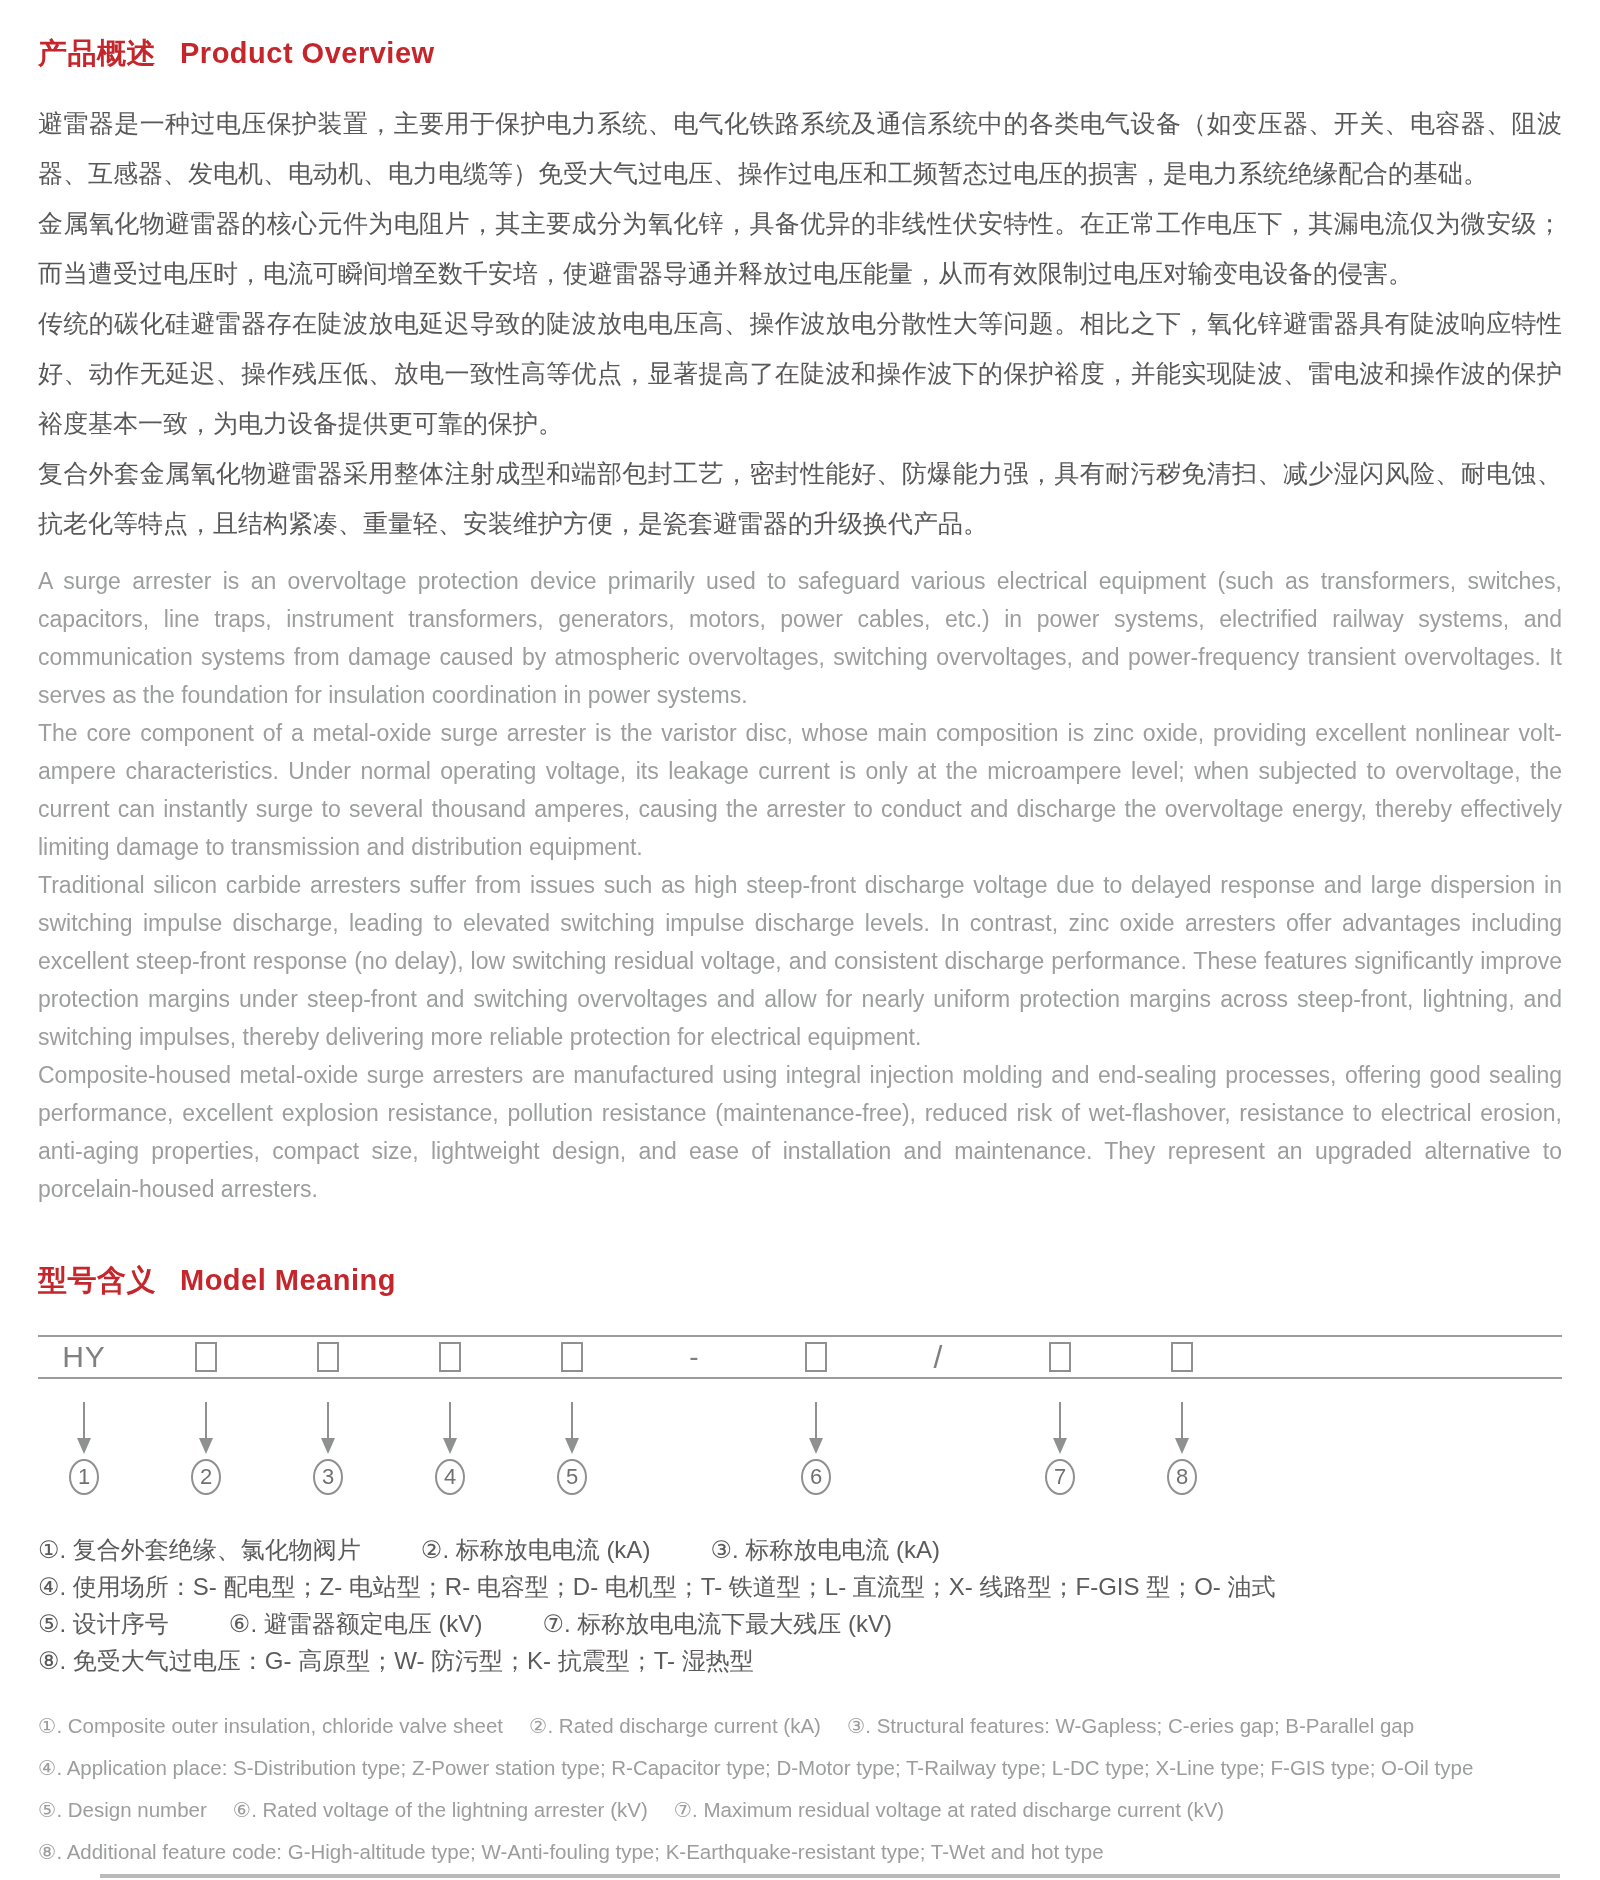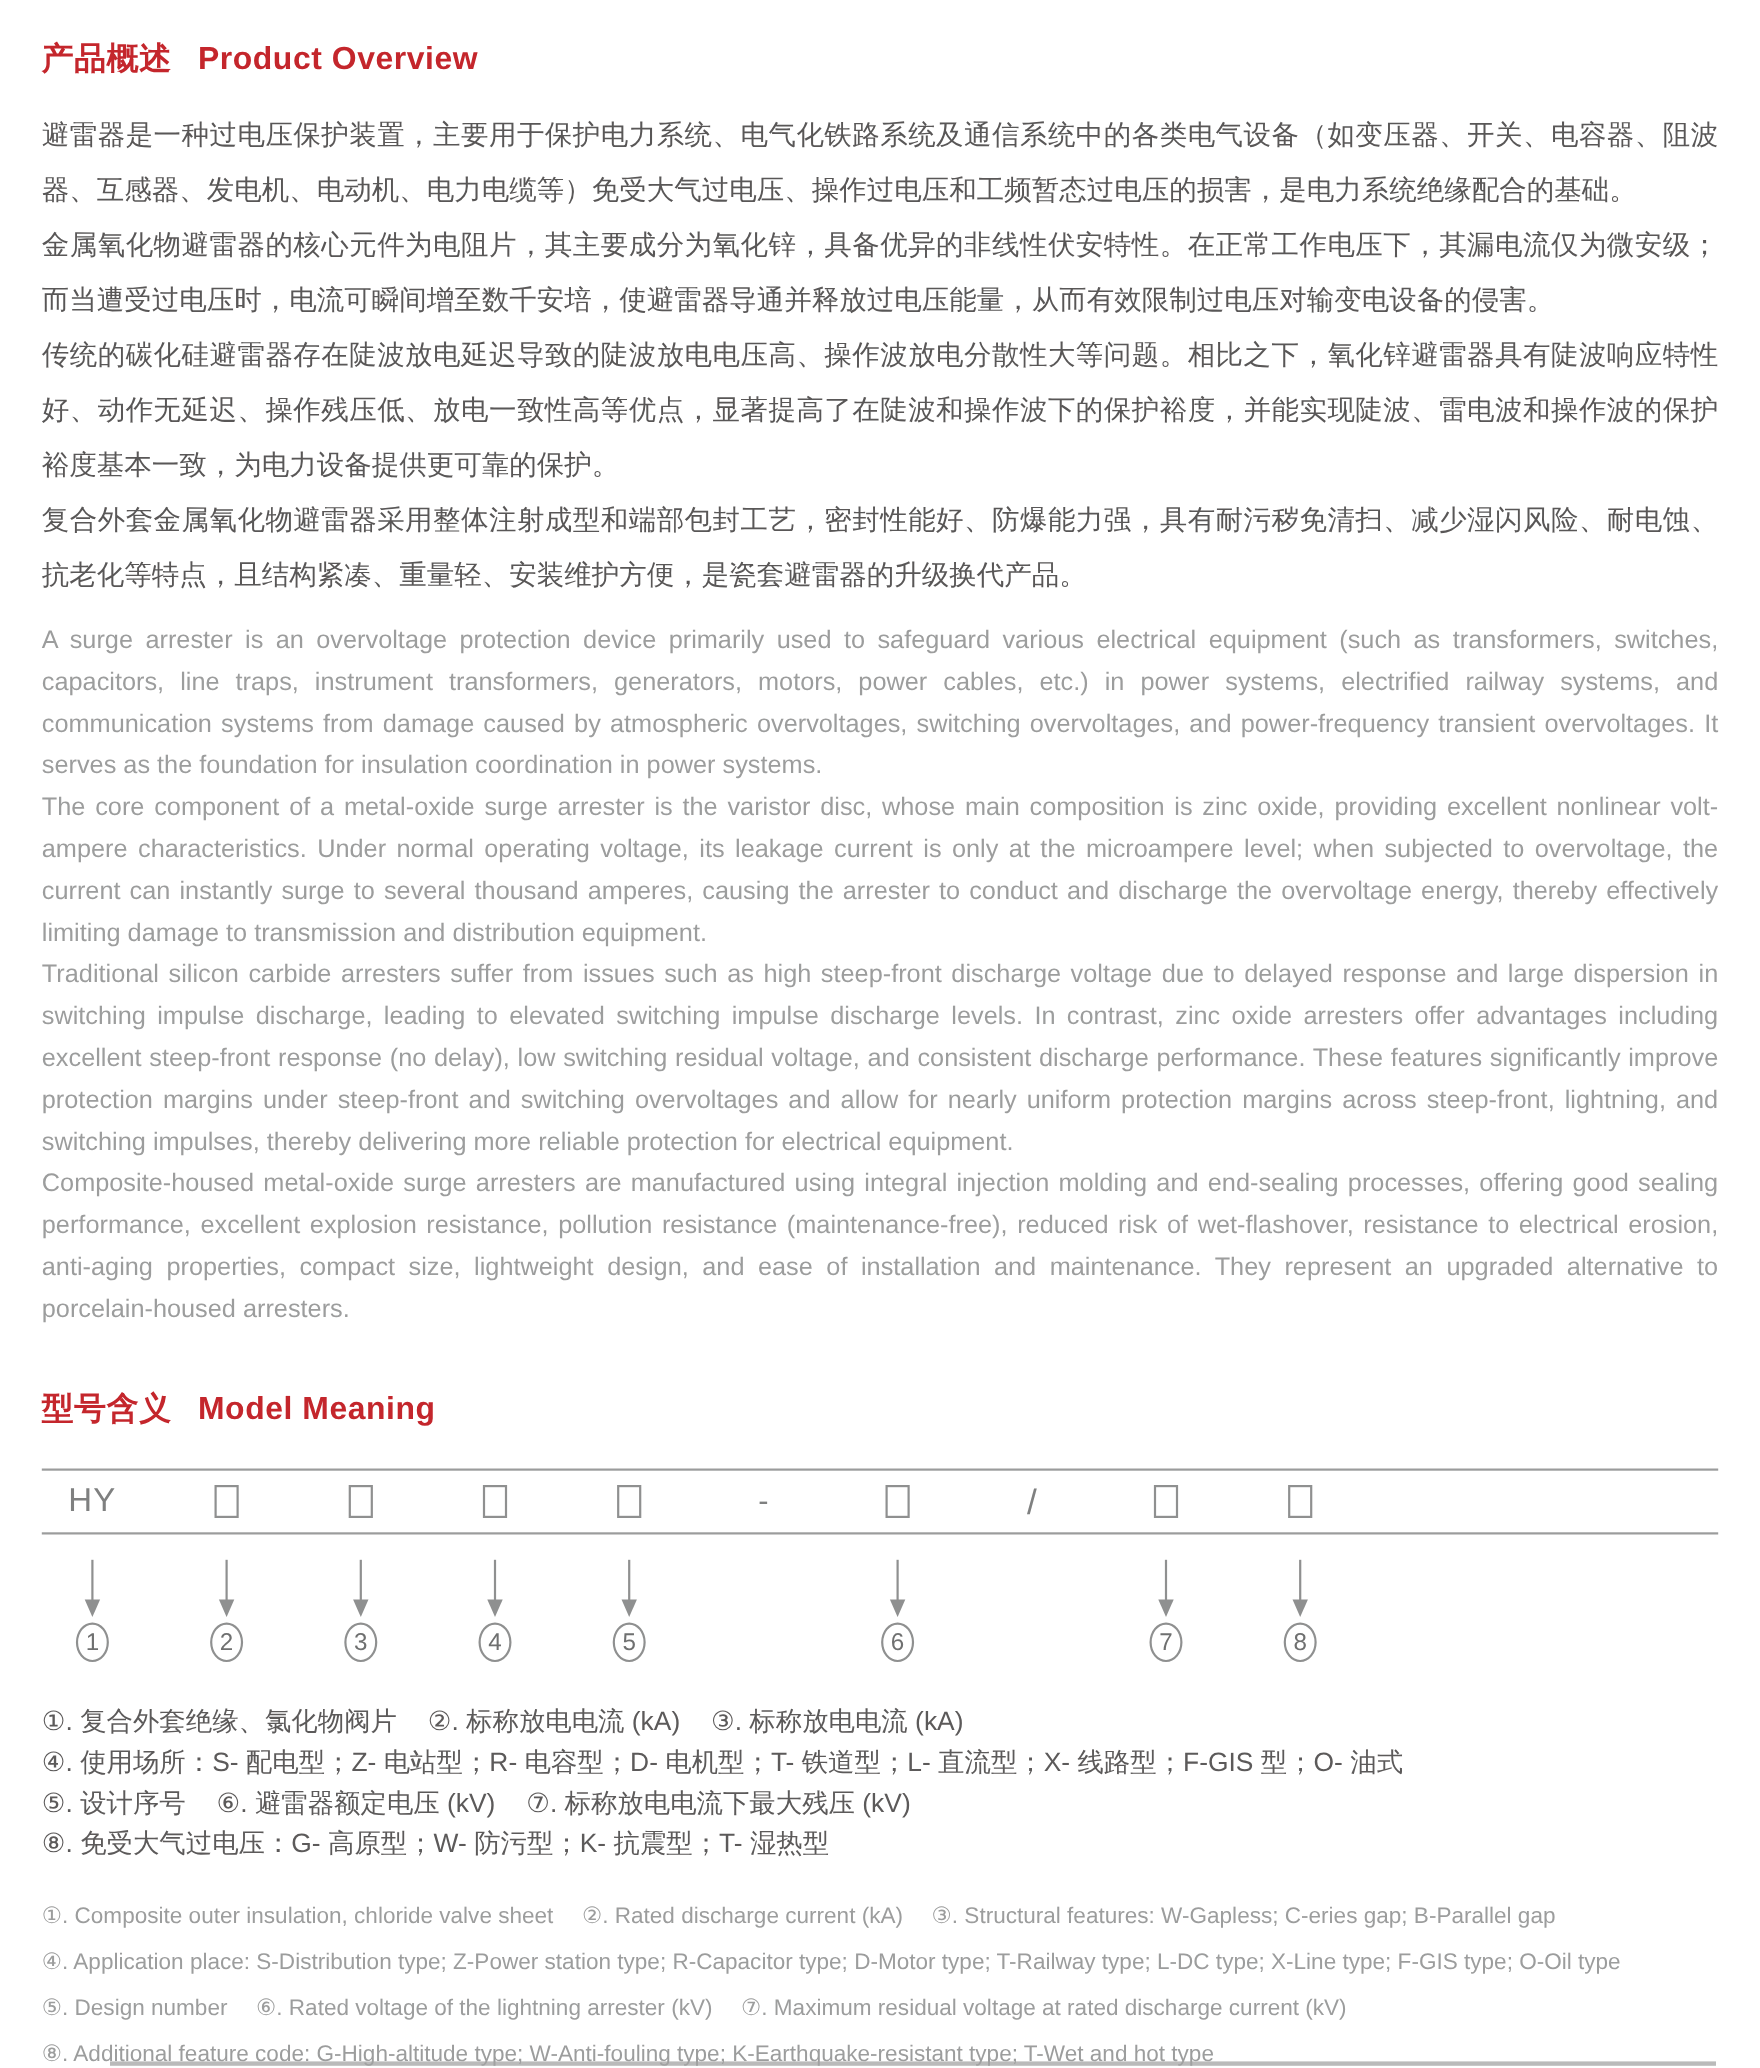"HY" .token-row { height: 56px -> 40px }
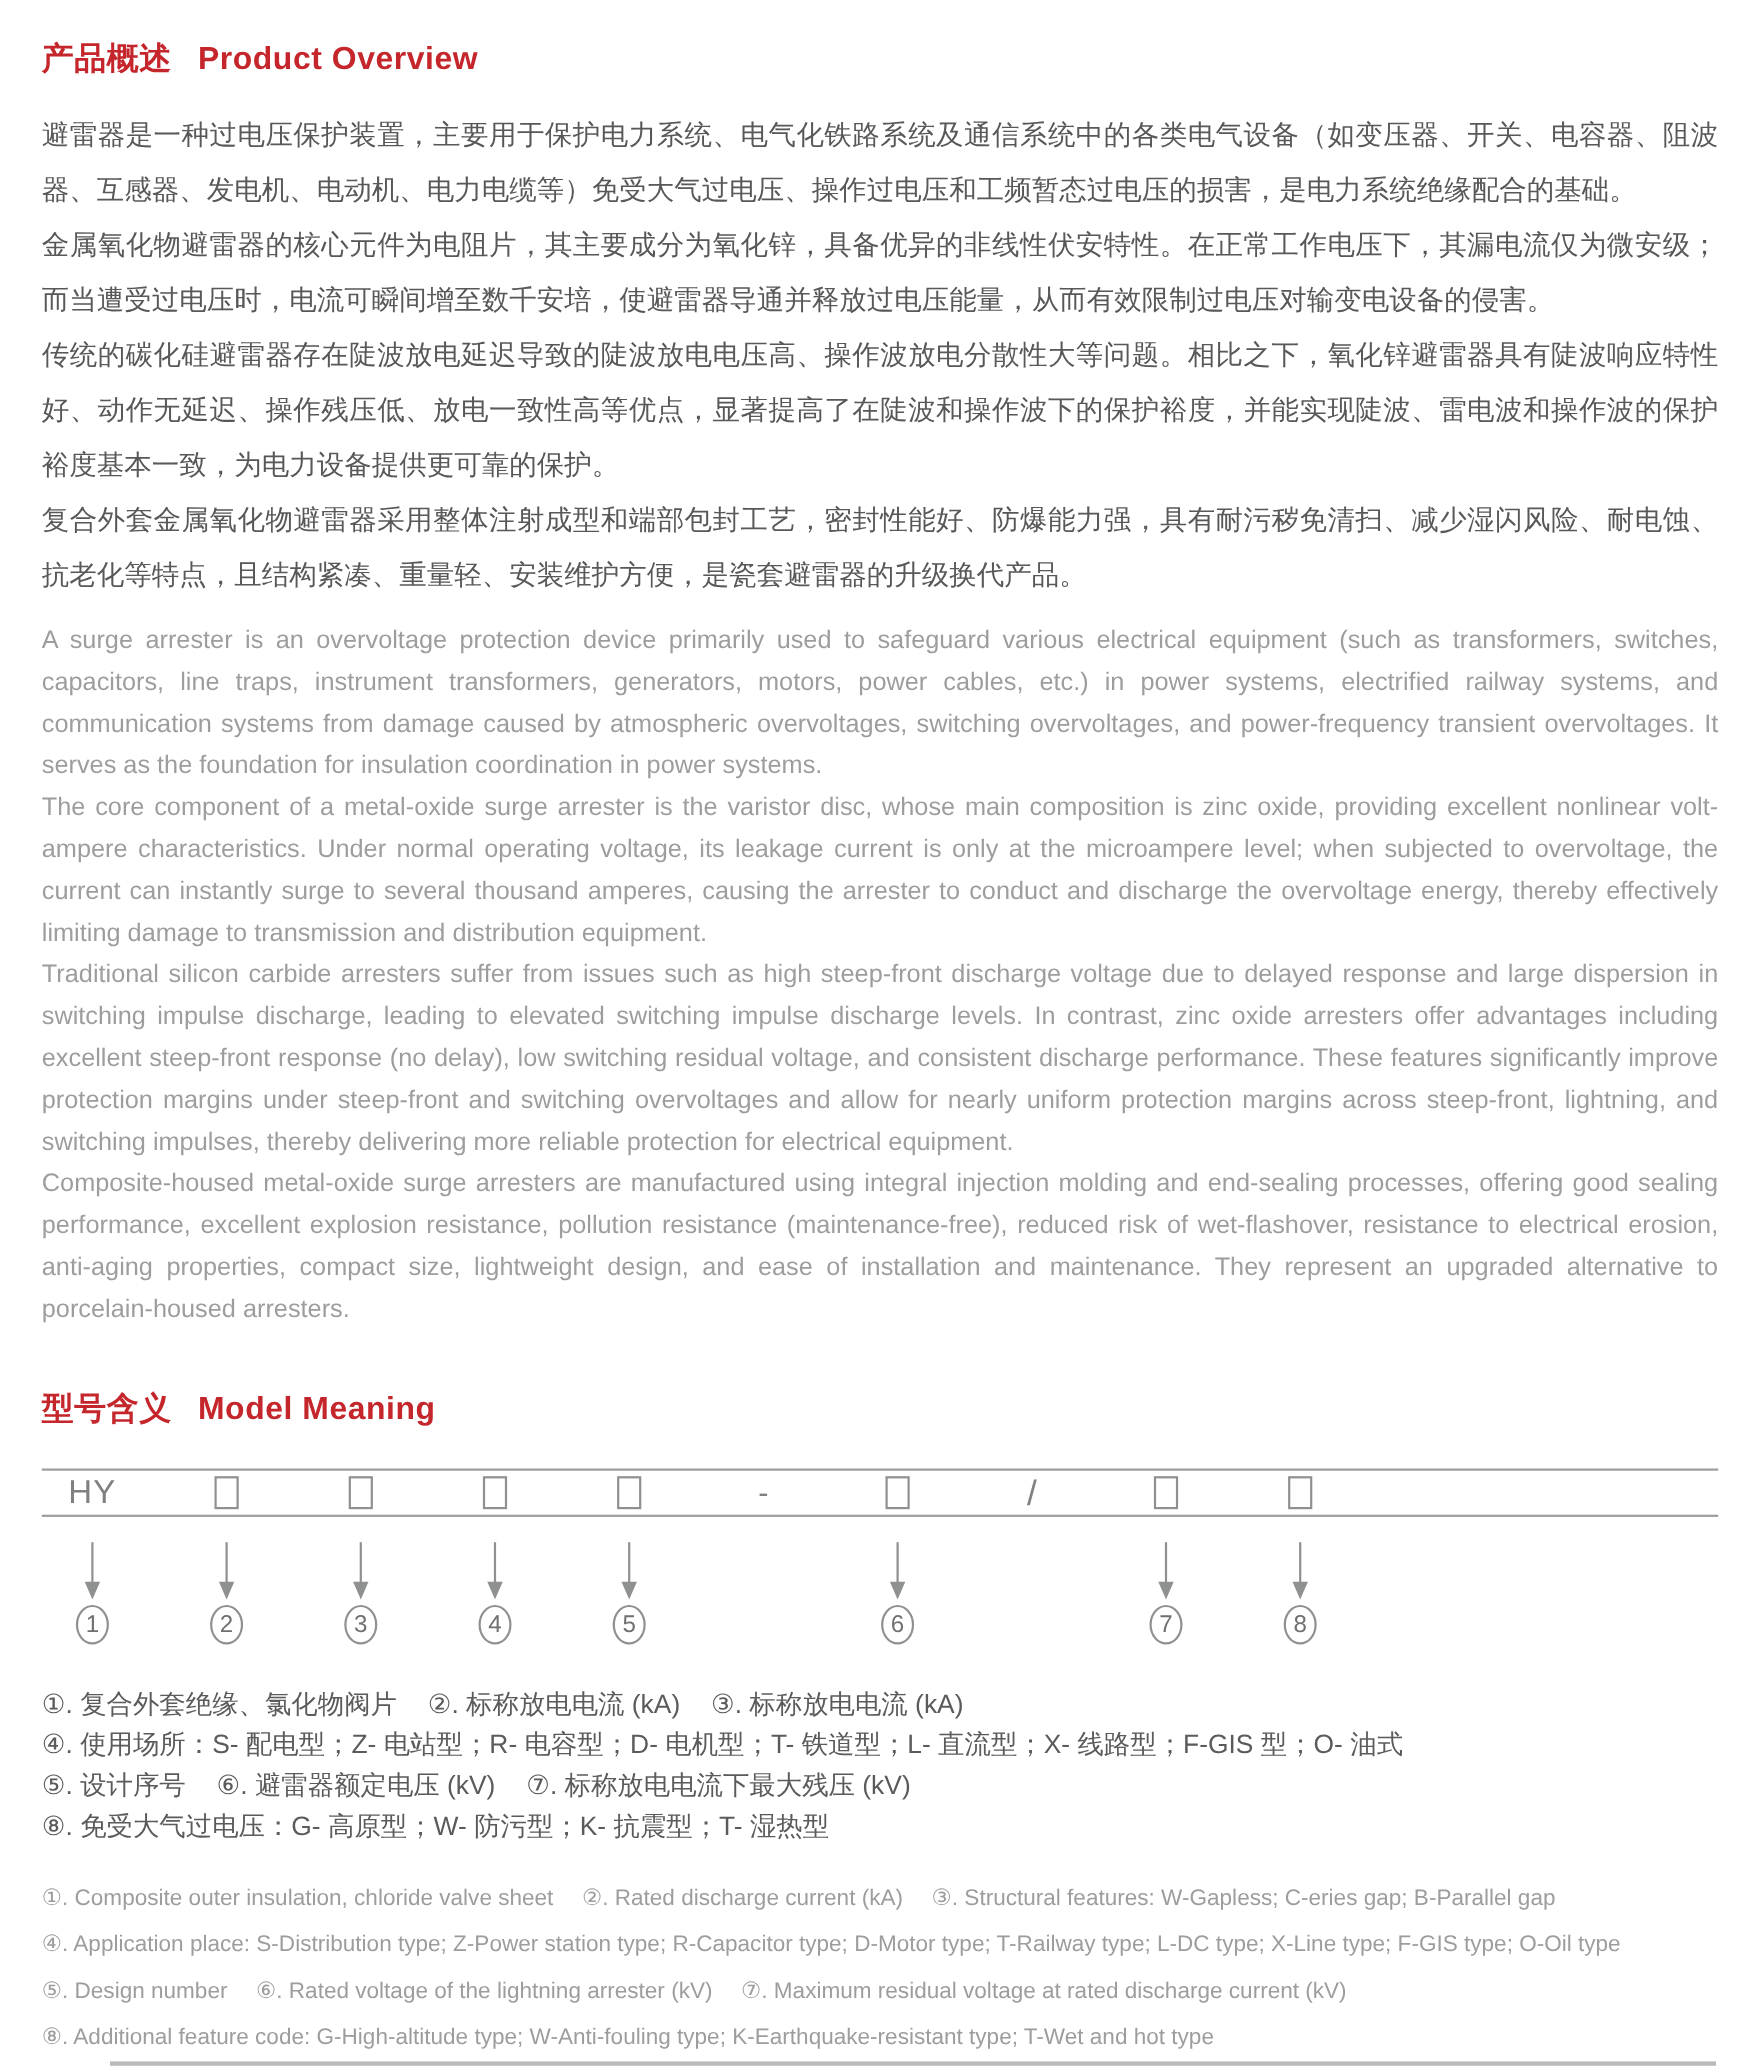"①. 复合外套绝缘、氯化物阀片" .legend-cn .legend-row { gap: 28px -> 60px }
